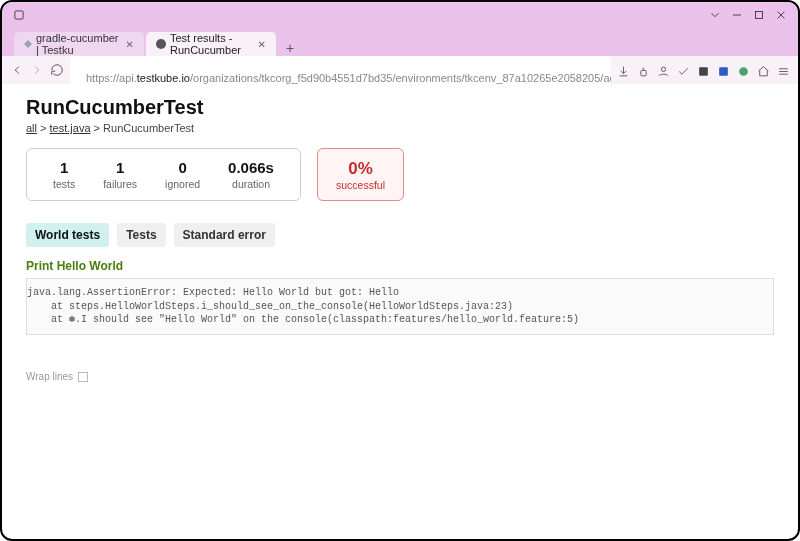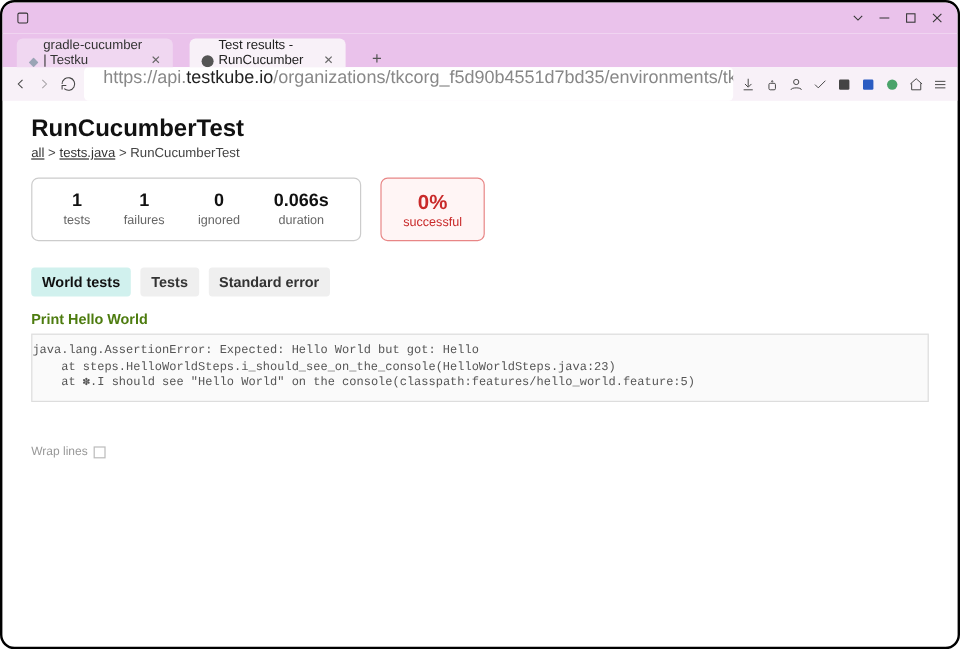"gradle-cucumber | Testku" .btab { align-items: flex-end -> center; margin-right: 14px -> 2px }
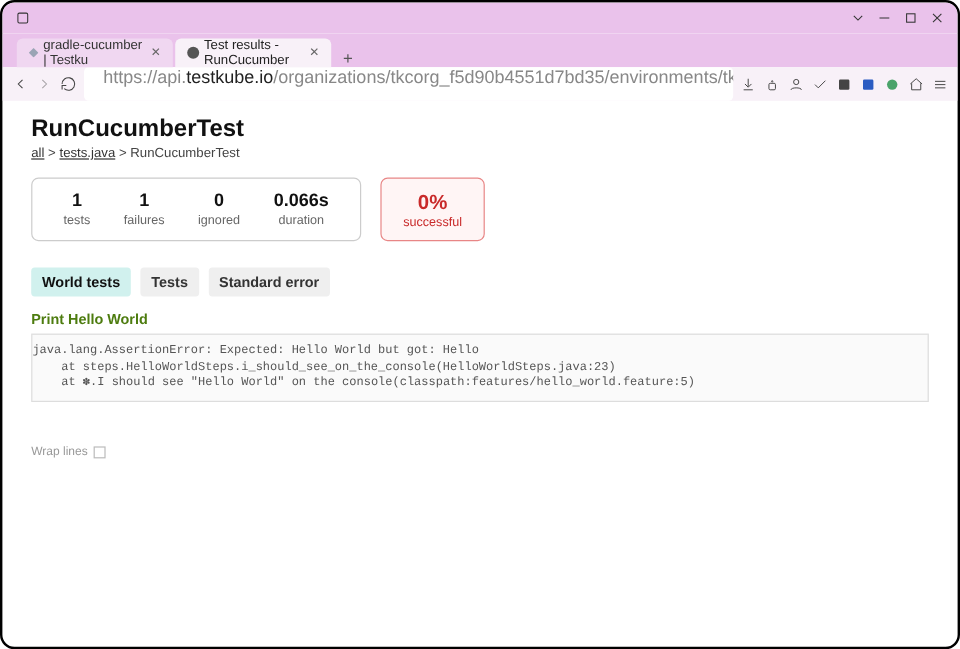"https://api." .urlbox { align-items: flex-start -> flex-end; font-size: 15px -> 11px }
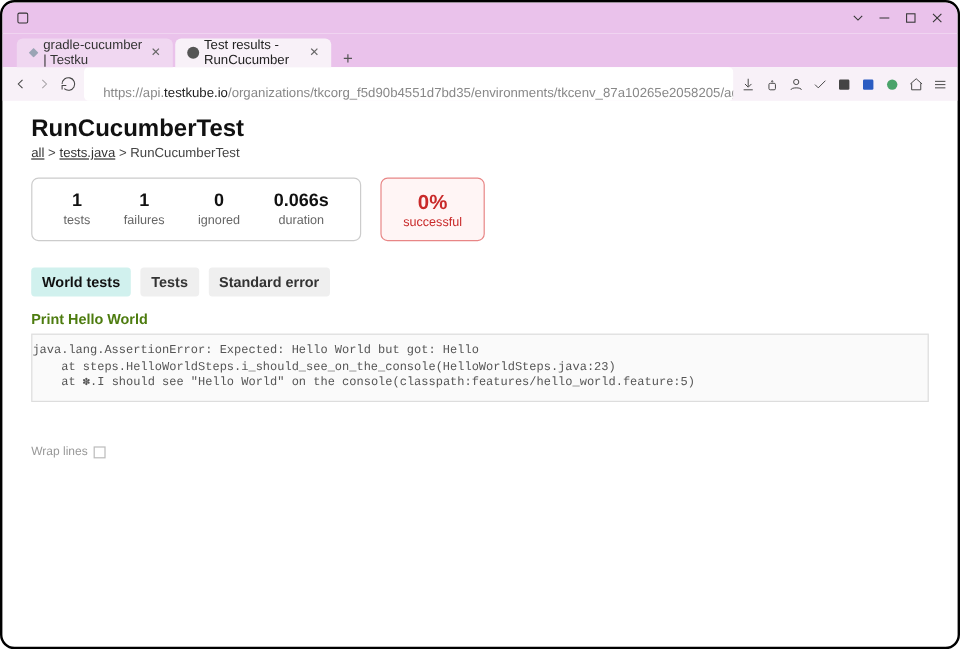"tests.java" a { text: tests.java -> test.java }
